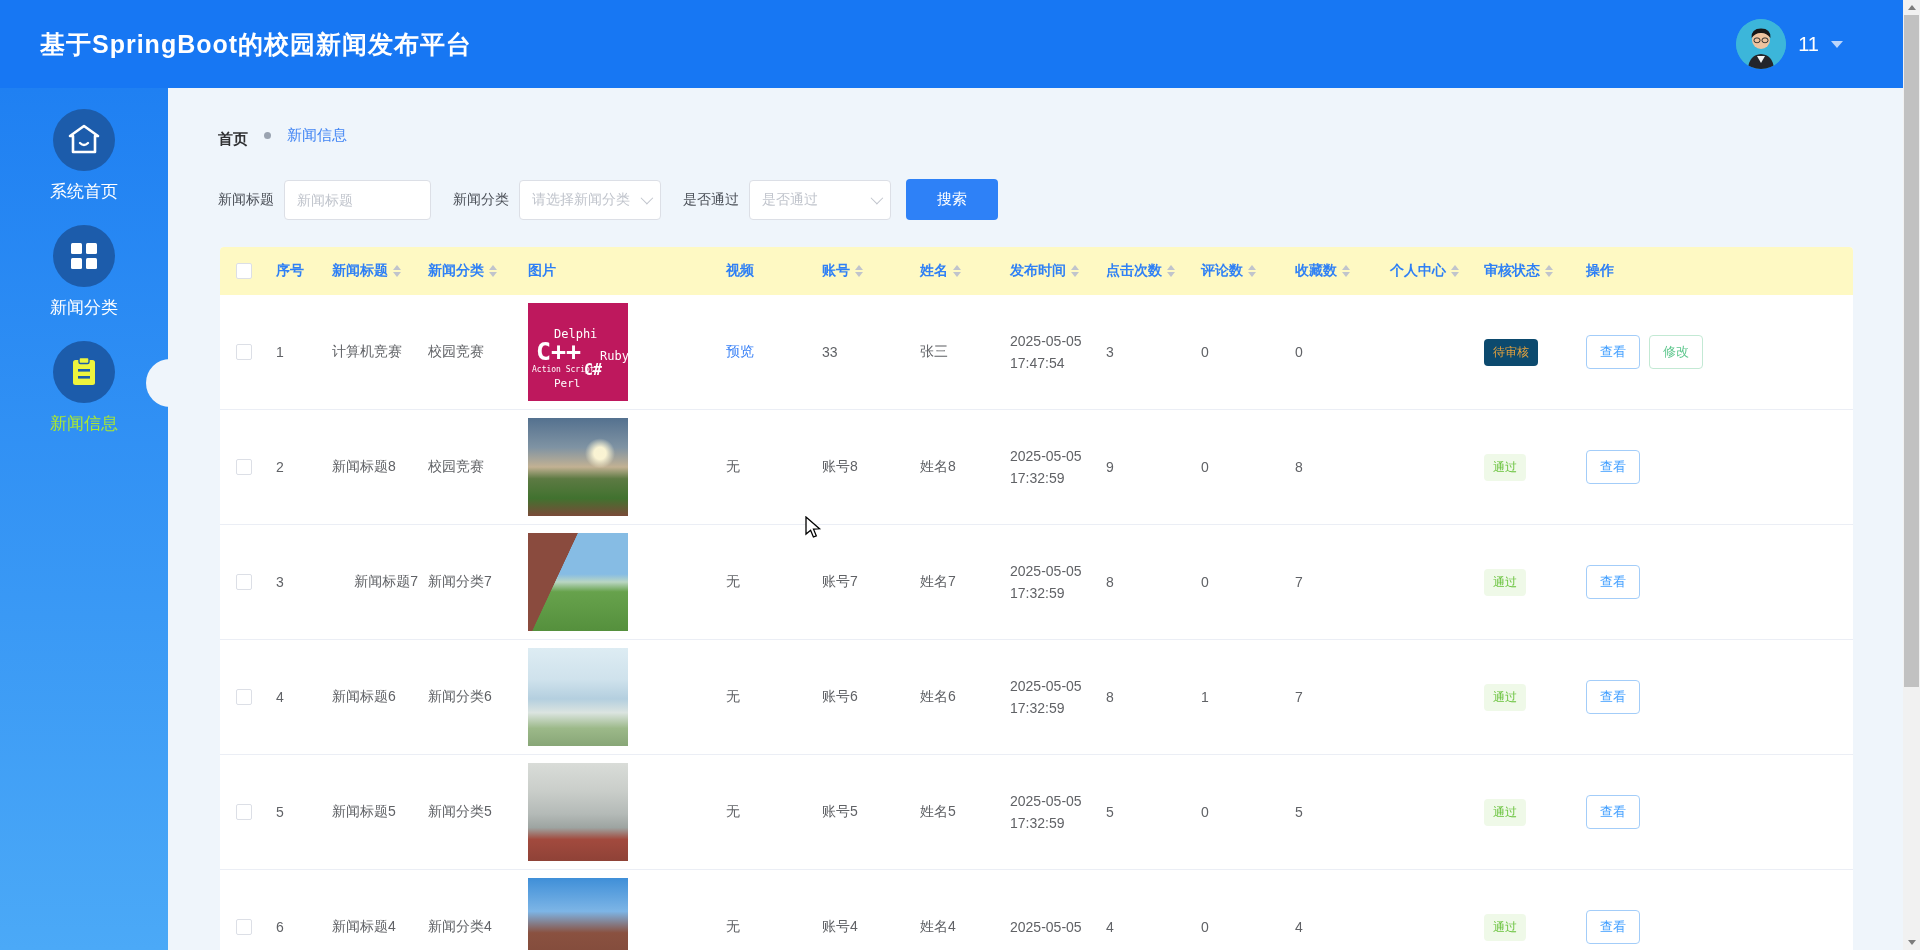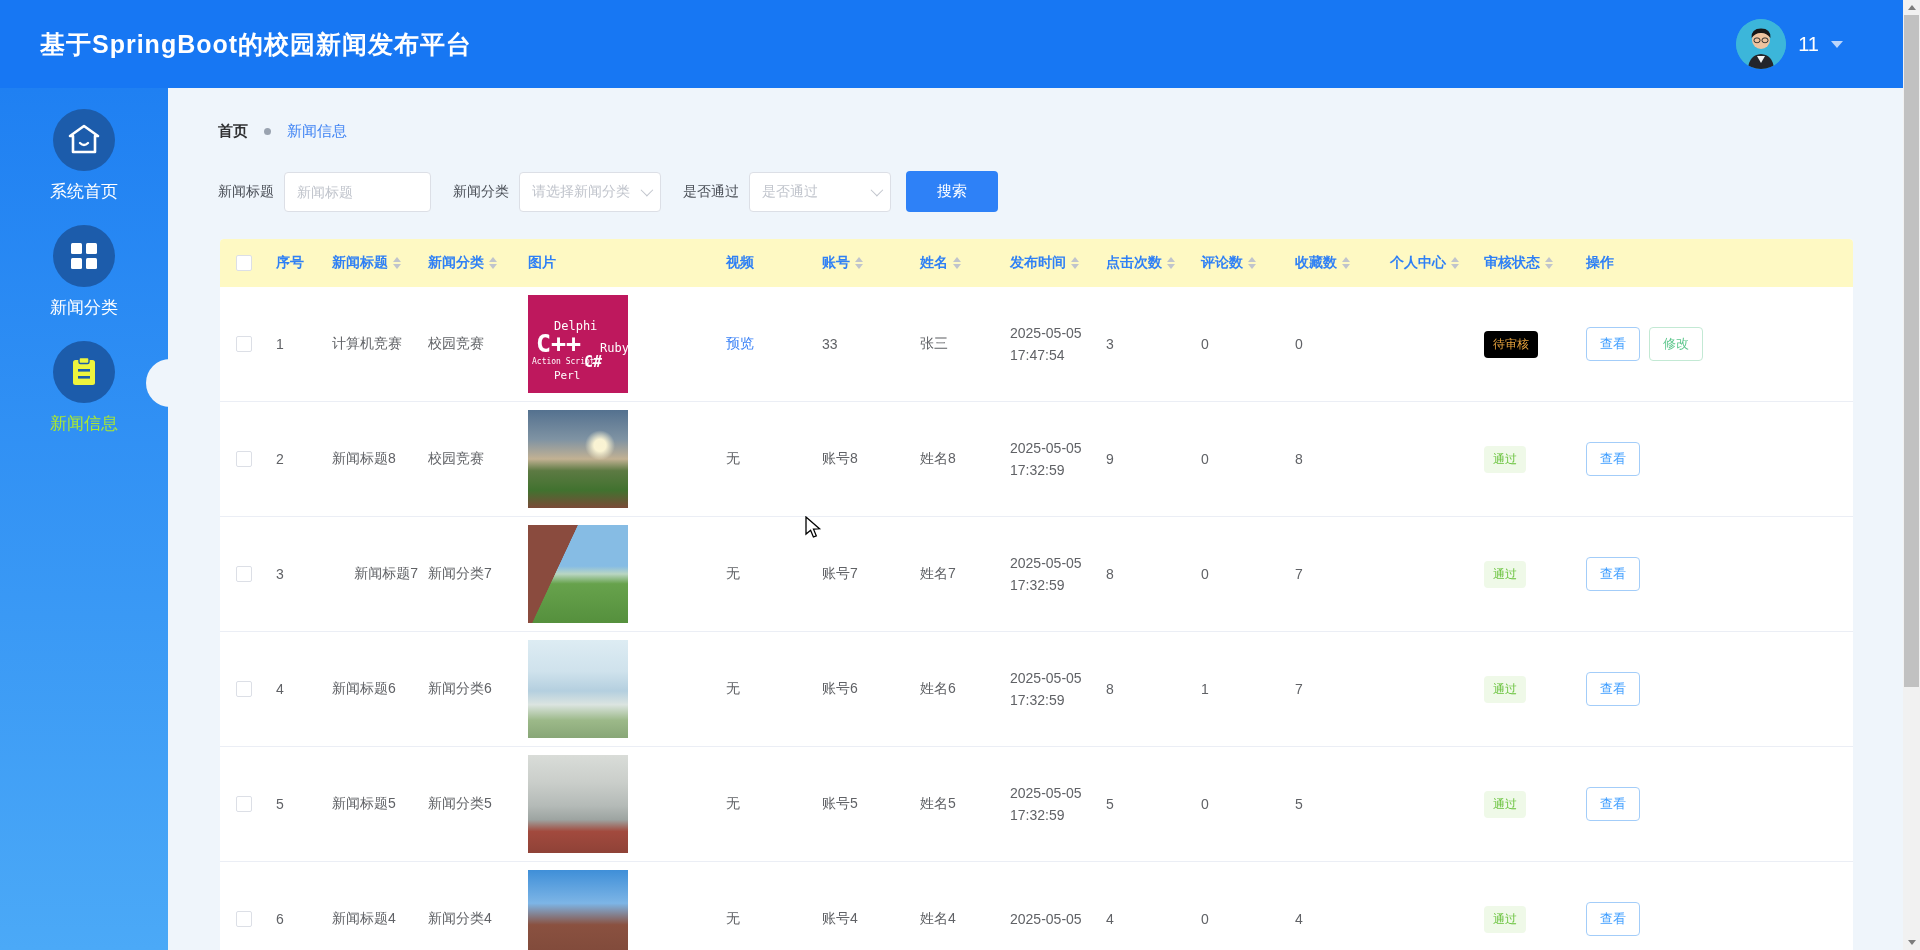"首页" .crumb-home { margin-top: none -> 8px }
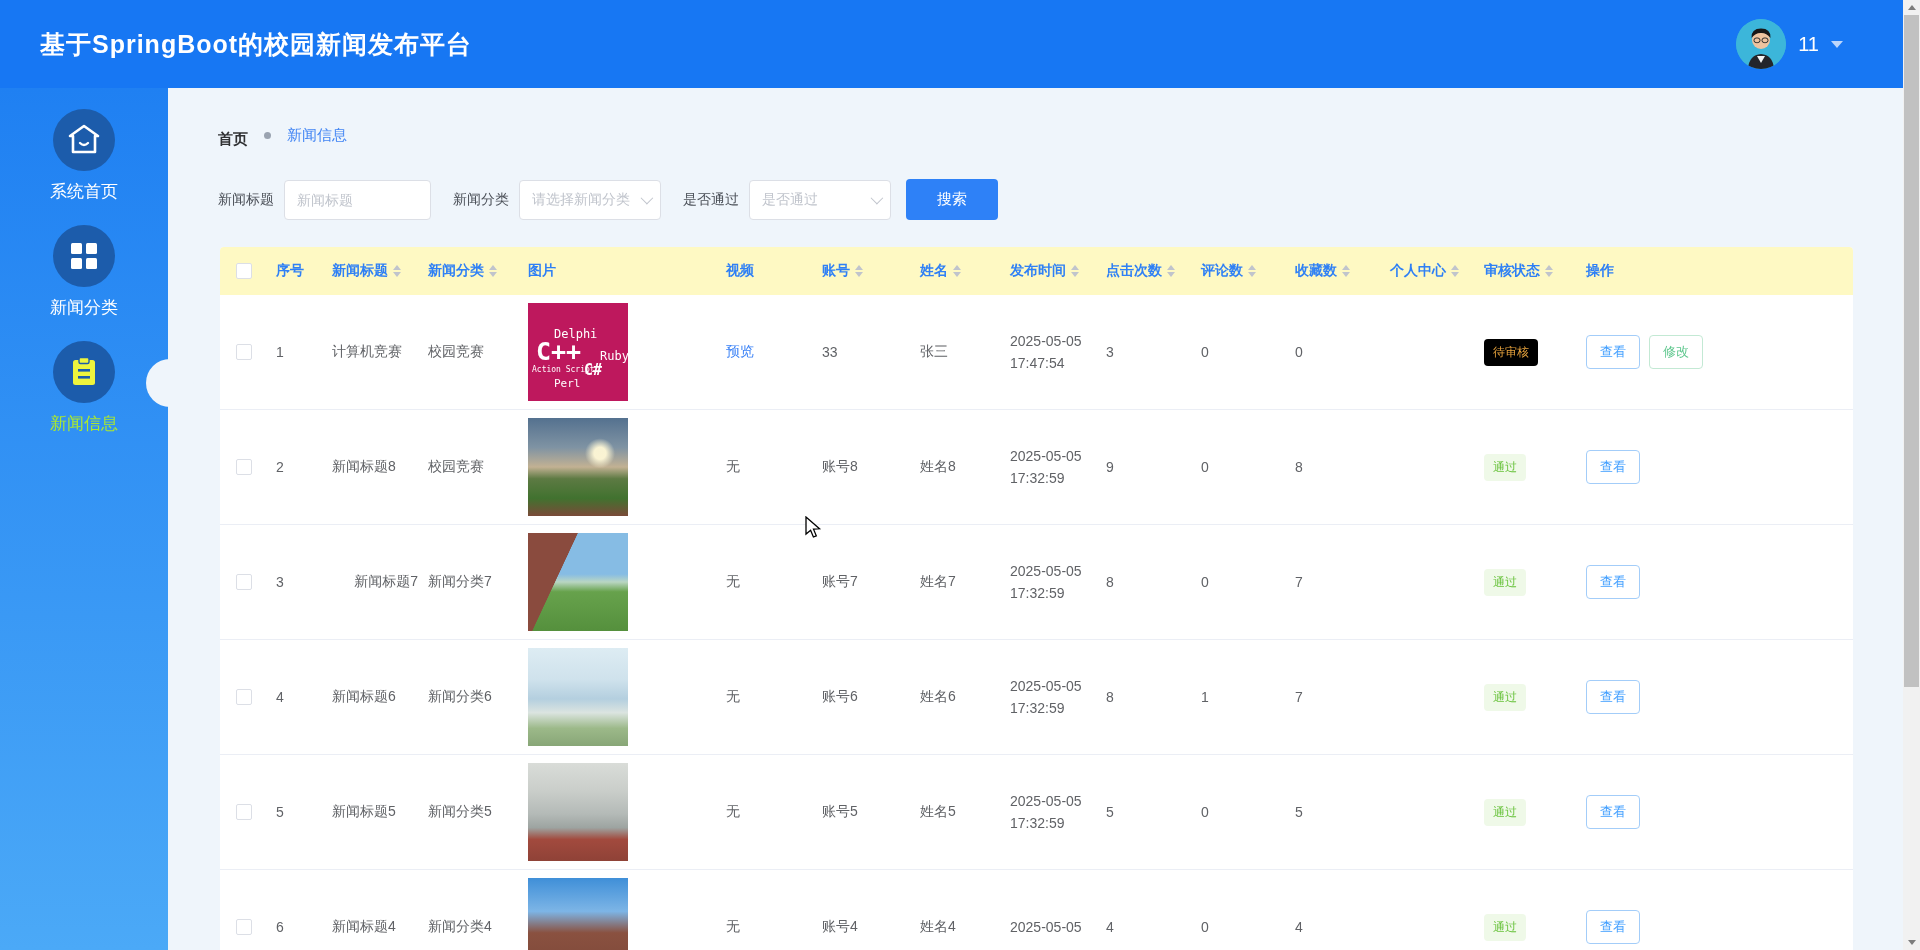"待审核" .badge-pending { background: #000000 -> #0c4a6e }
